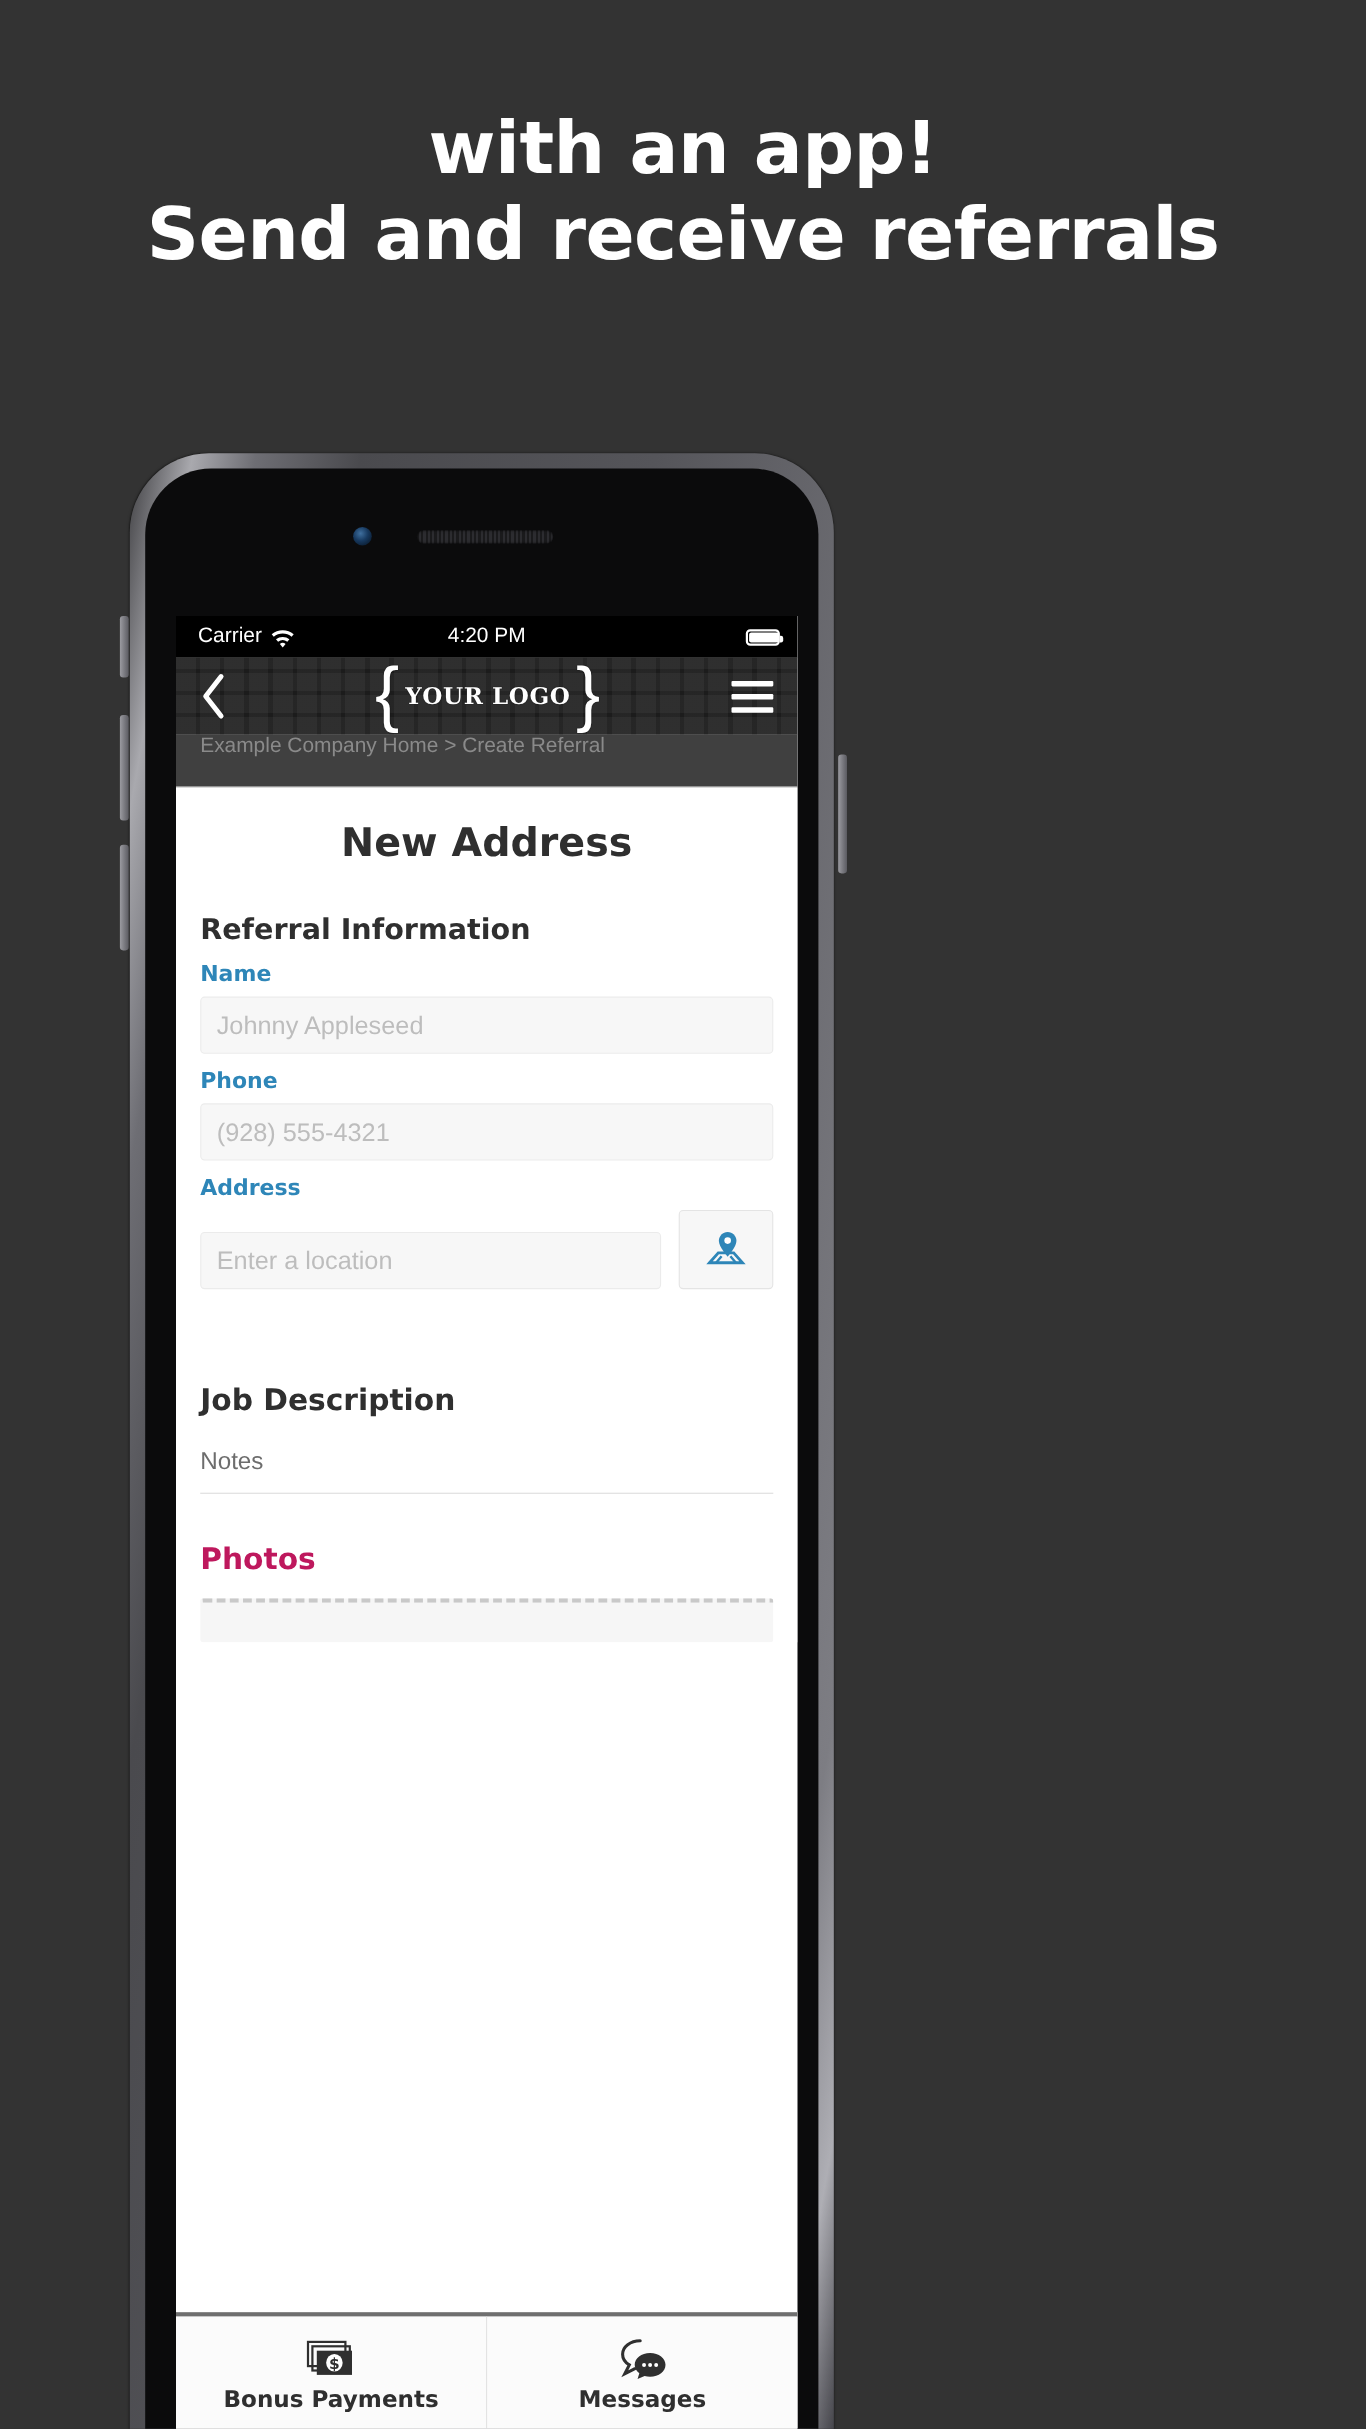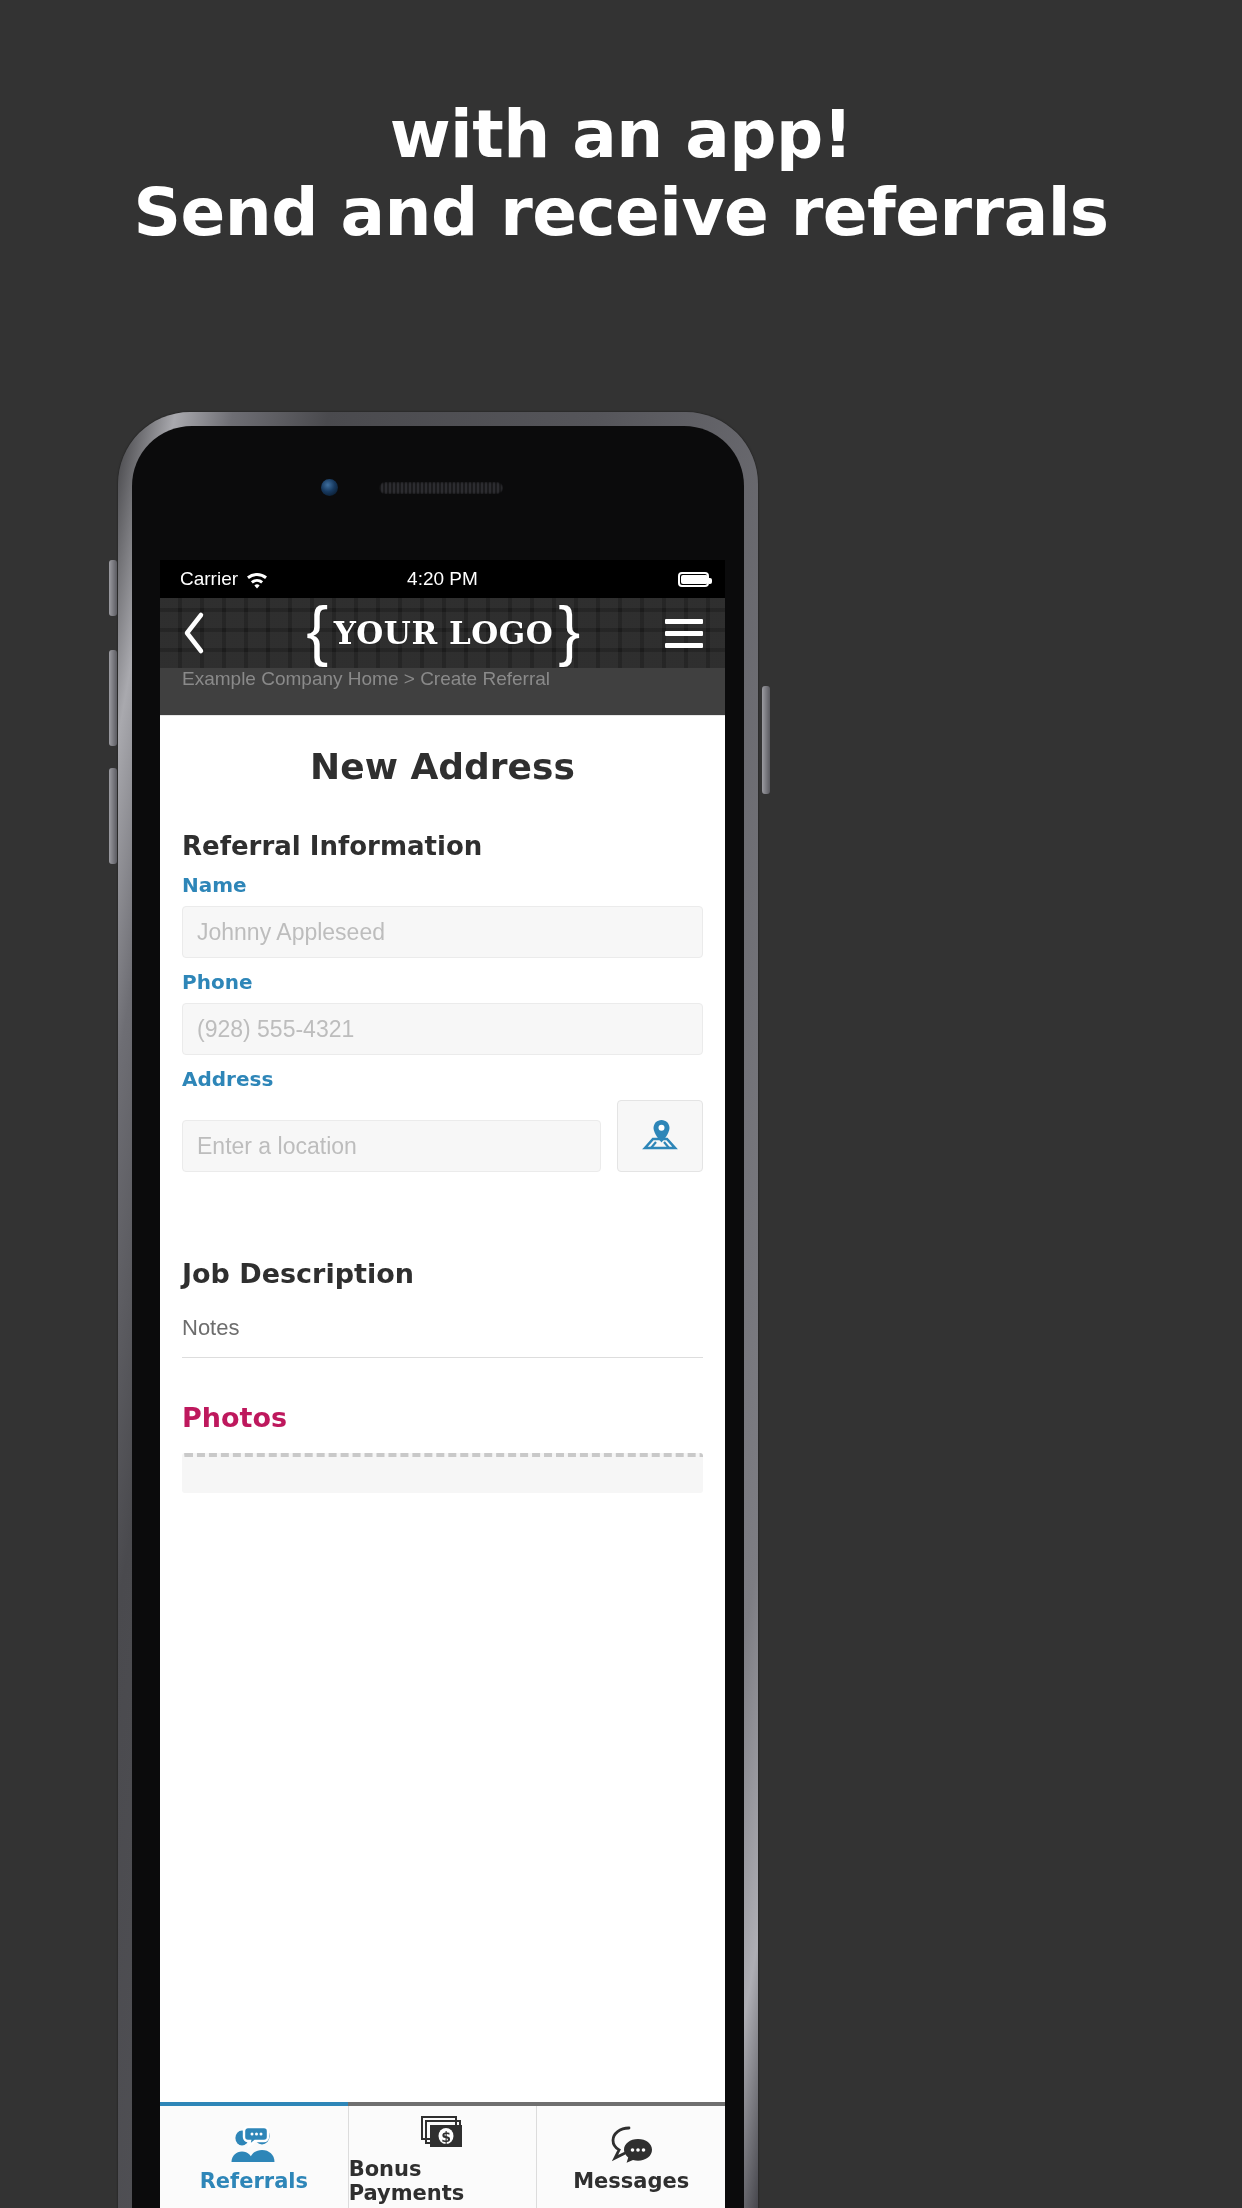"YOUR LOGO" .logo .logo-text { font-size: 31px -> 21px }
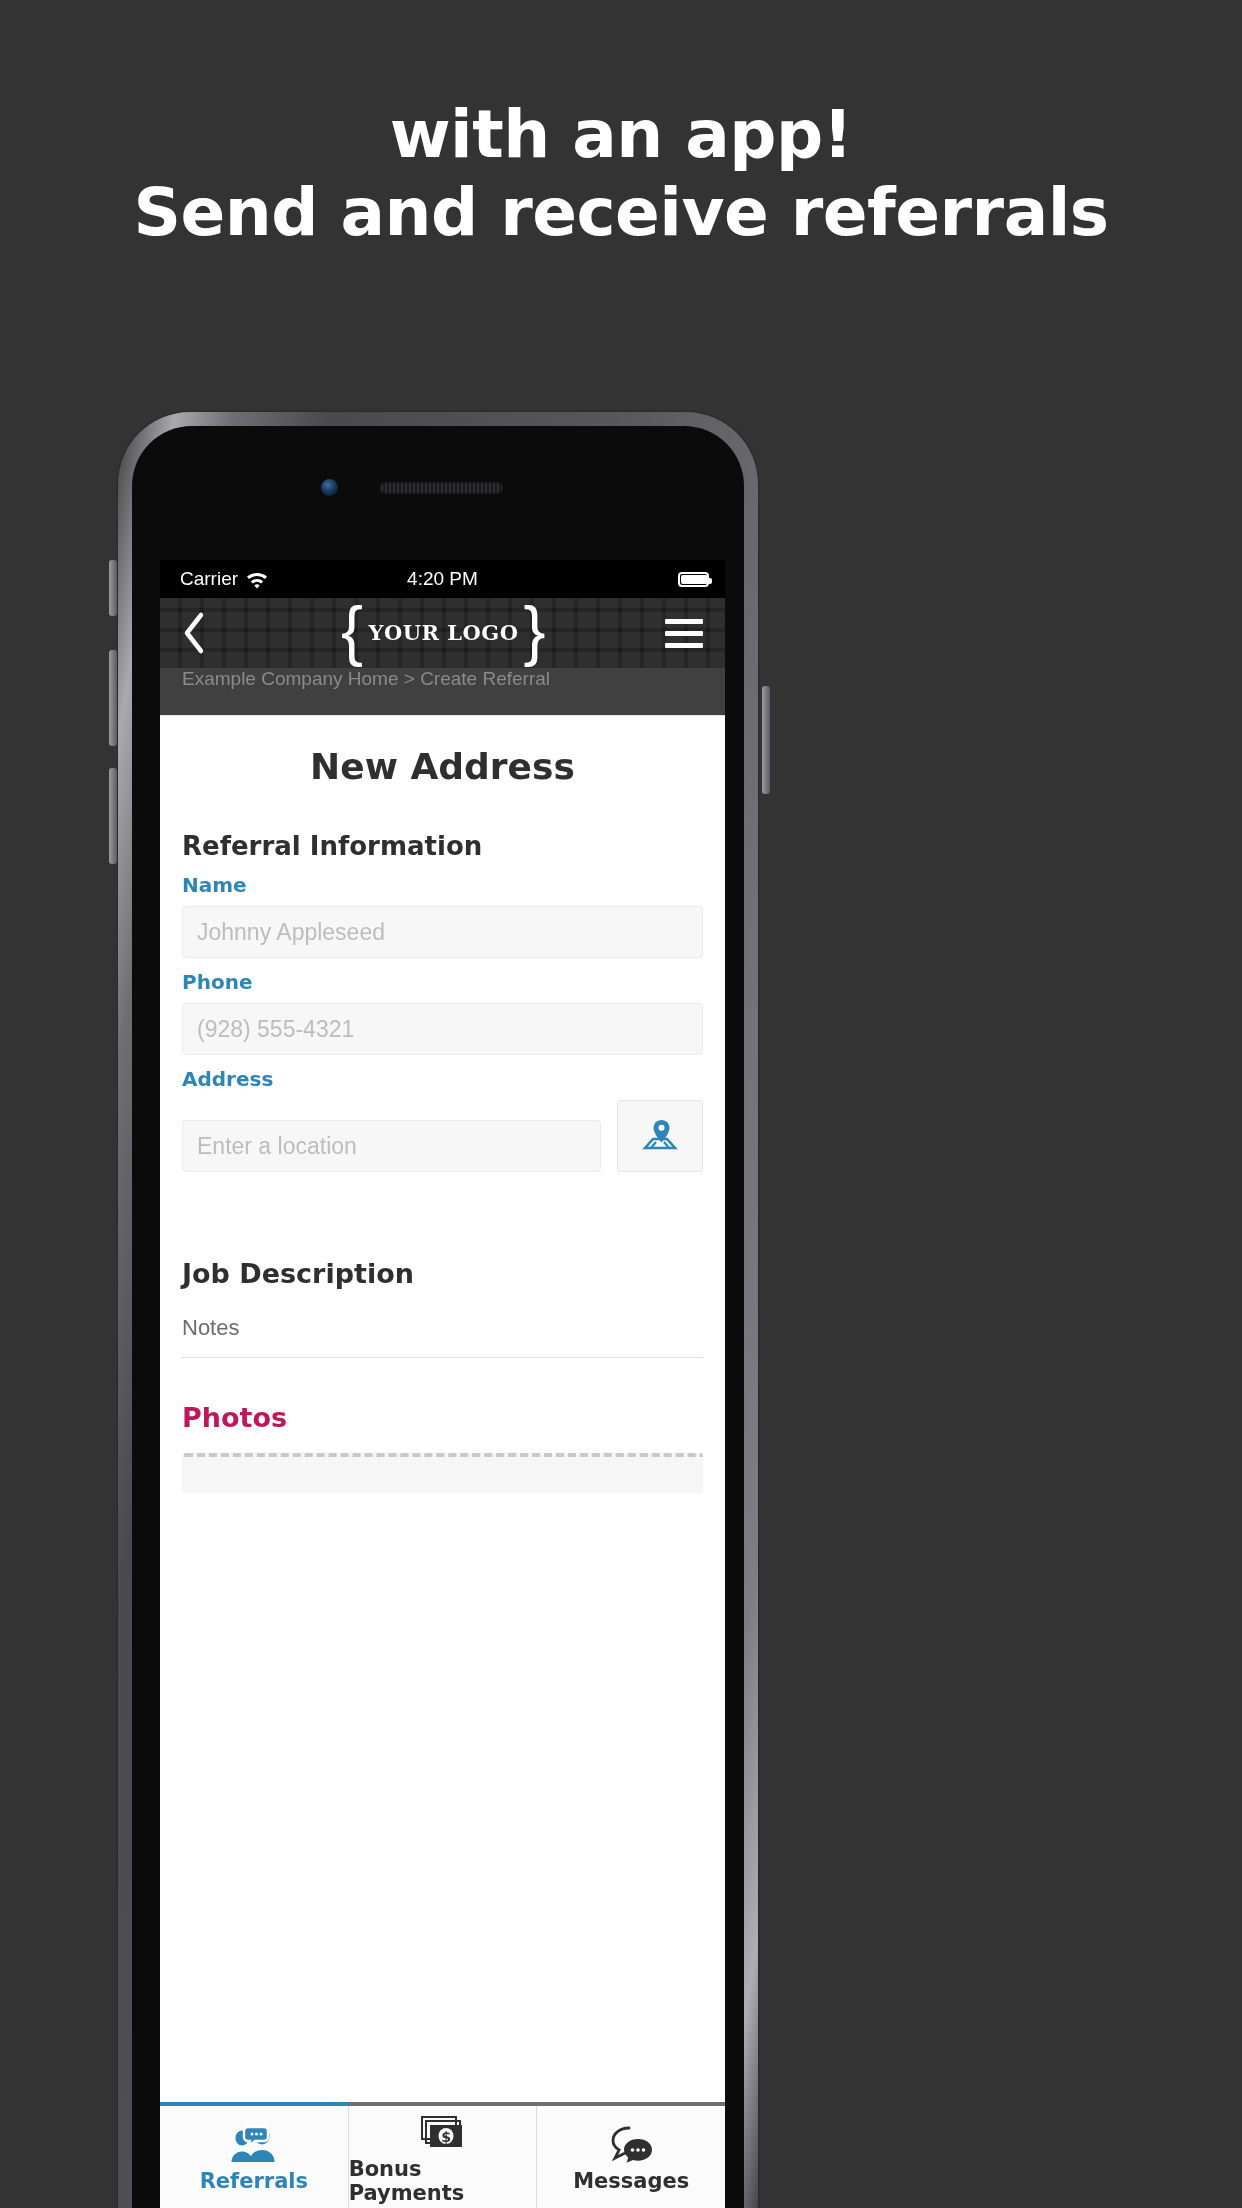"Referrals" div.tab { html: <div> <div> <svg> <ellipse></ellipse> <path></path> <ellipse></ellipse> <path></path> <path></path> <circle></circle> <circle></circle> <circle></circle> </svg> </div> <div>Referrals</div> </div> -> none }
